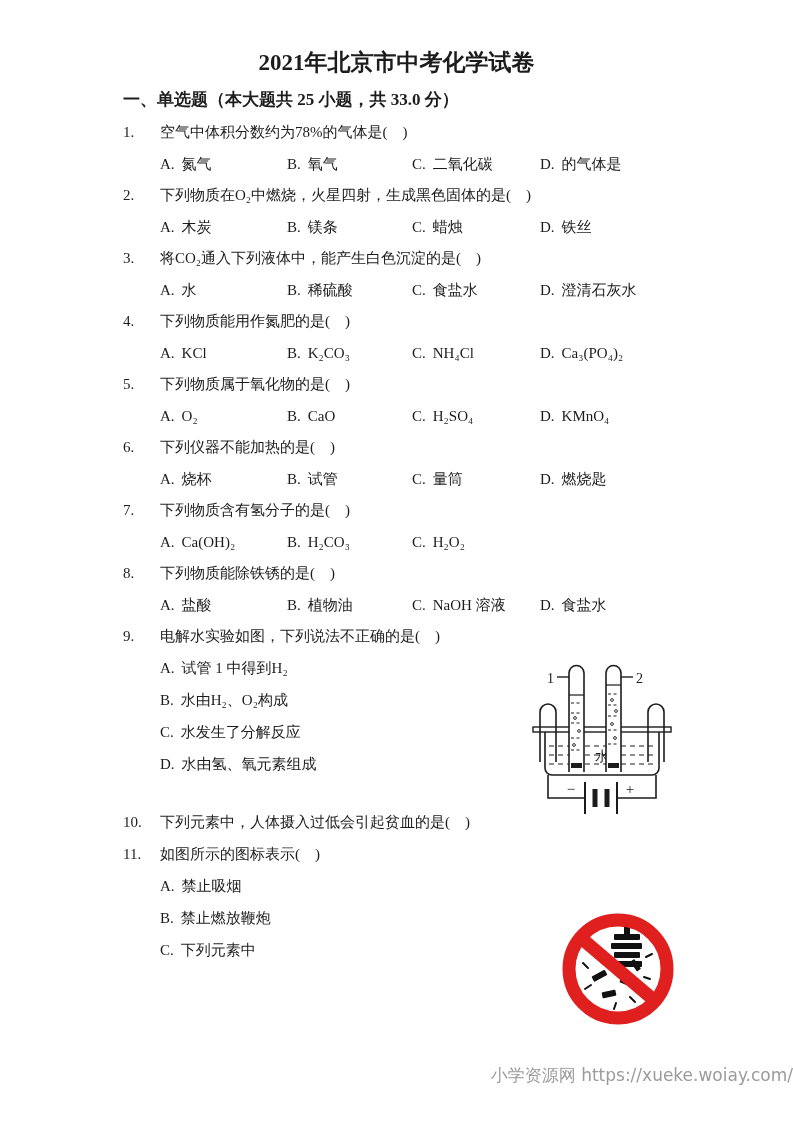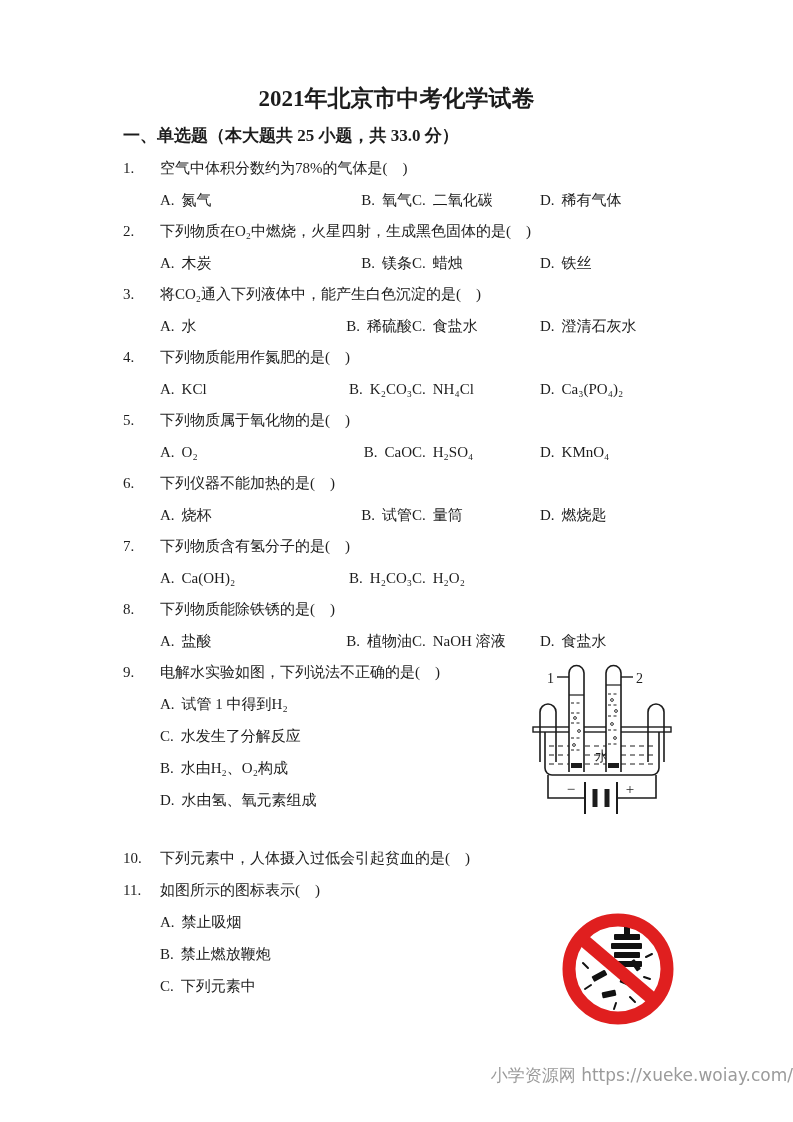"2021年北京市中考化学试卷" .page { padding-top: 84px -> 48px }
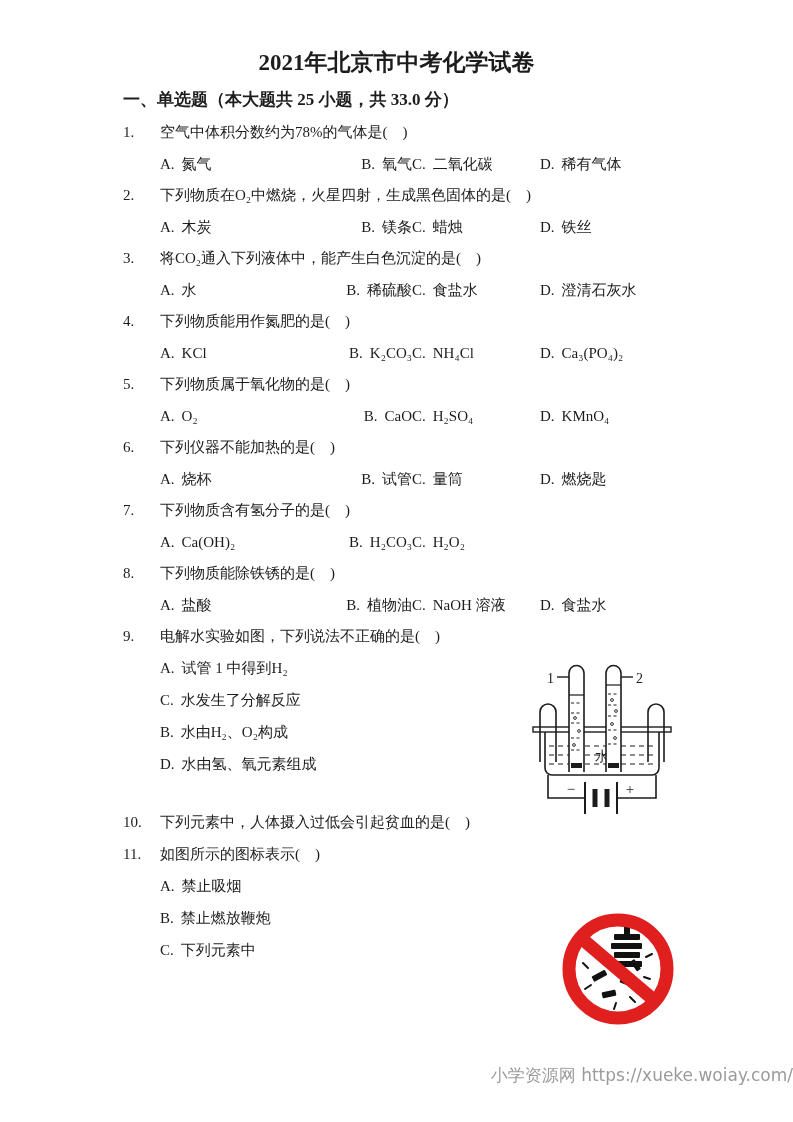"B. 氧气" .opts .opt:nth-child(2) { text-align: right -> none }
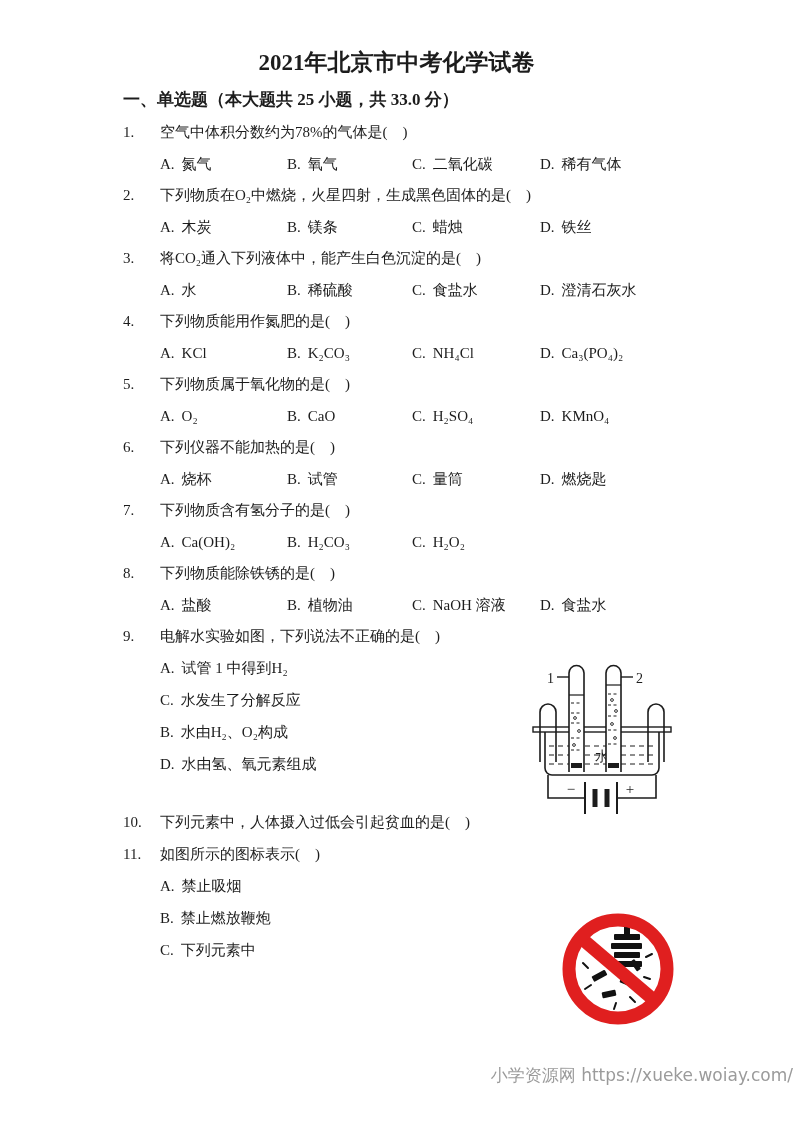"稀有气体" span { text: 稀有气体 -> 的气体是 }
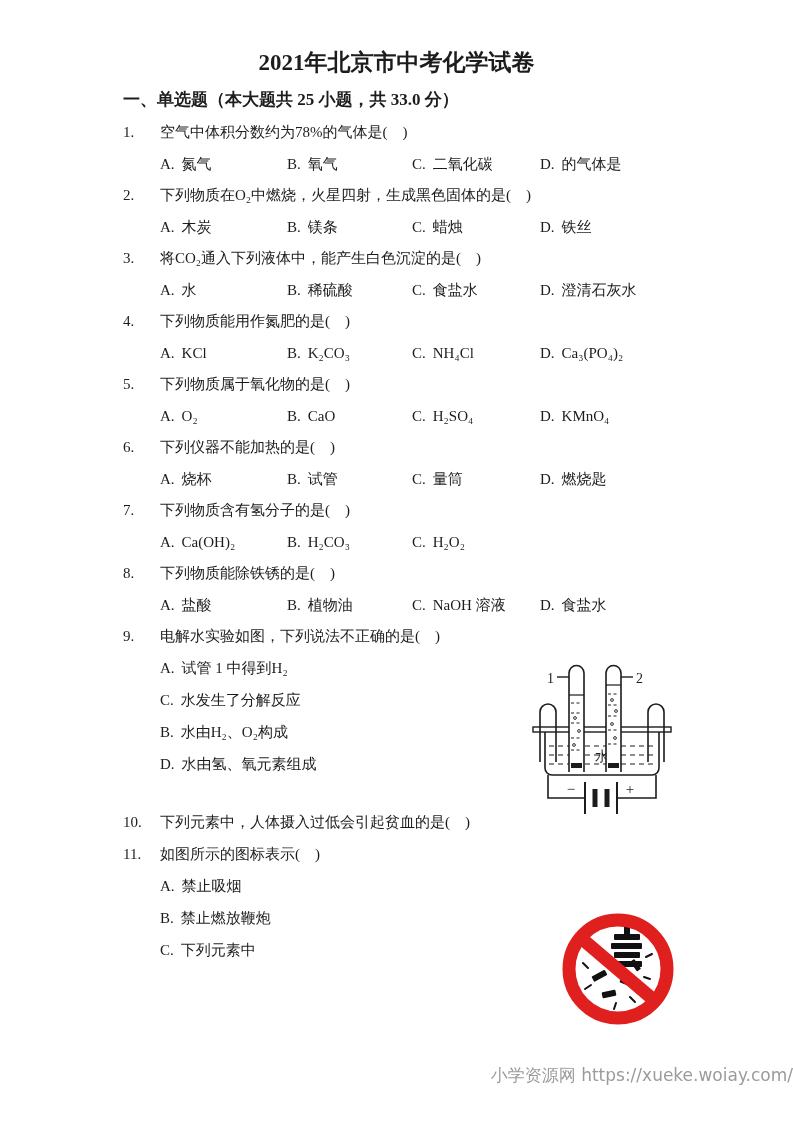"C. 水发生了分解反应" div.opt { order: before "B. 水由H₂、O₂构成" -> after "B. 水由H₂、O₂构成" }
